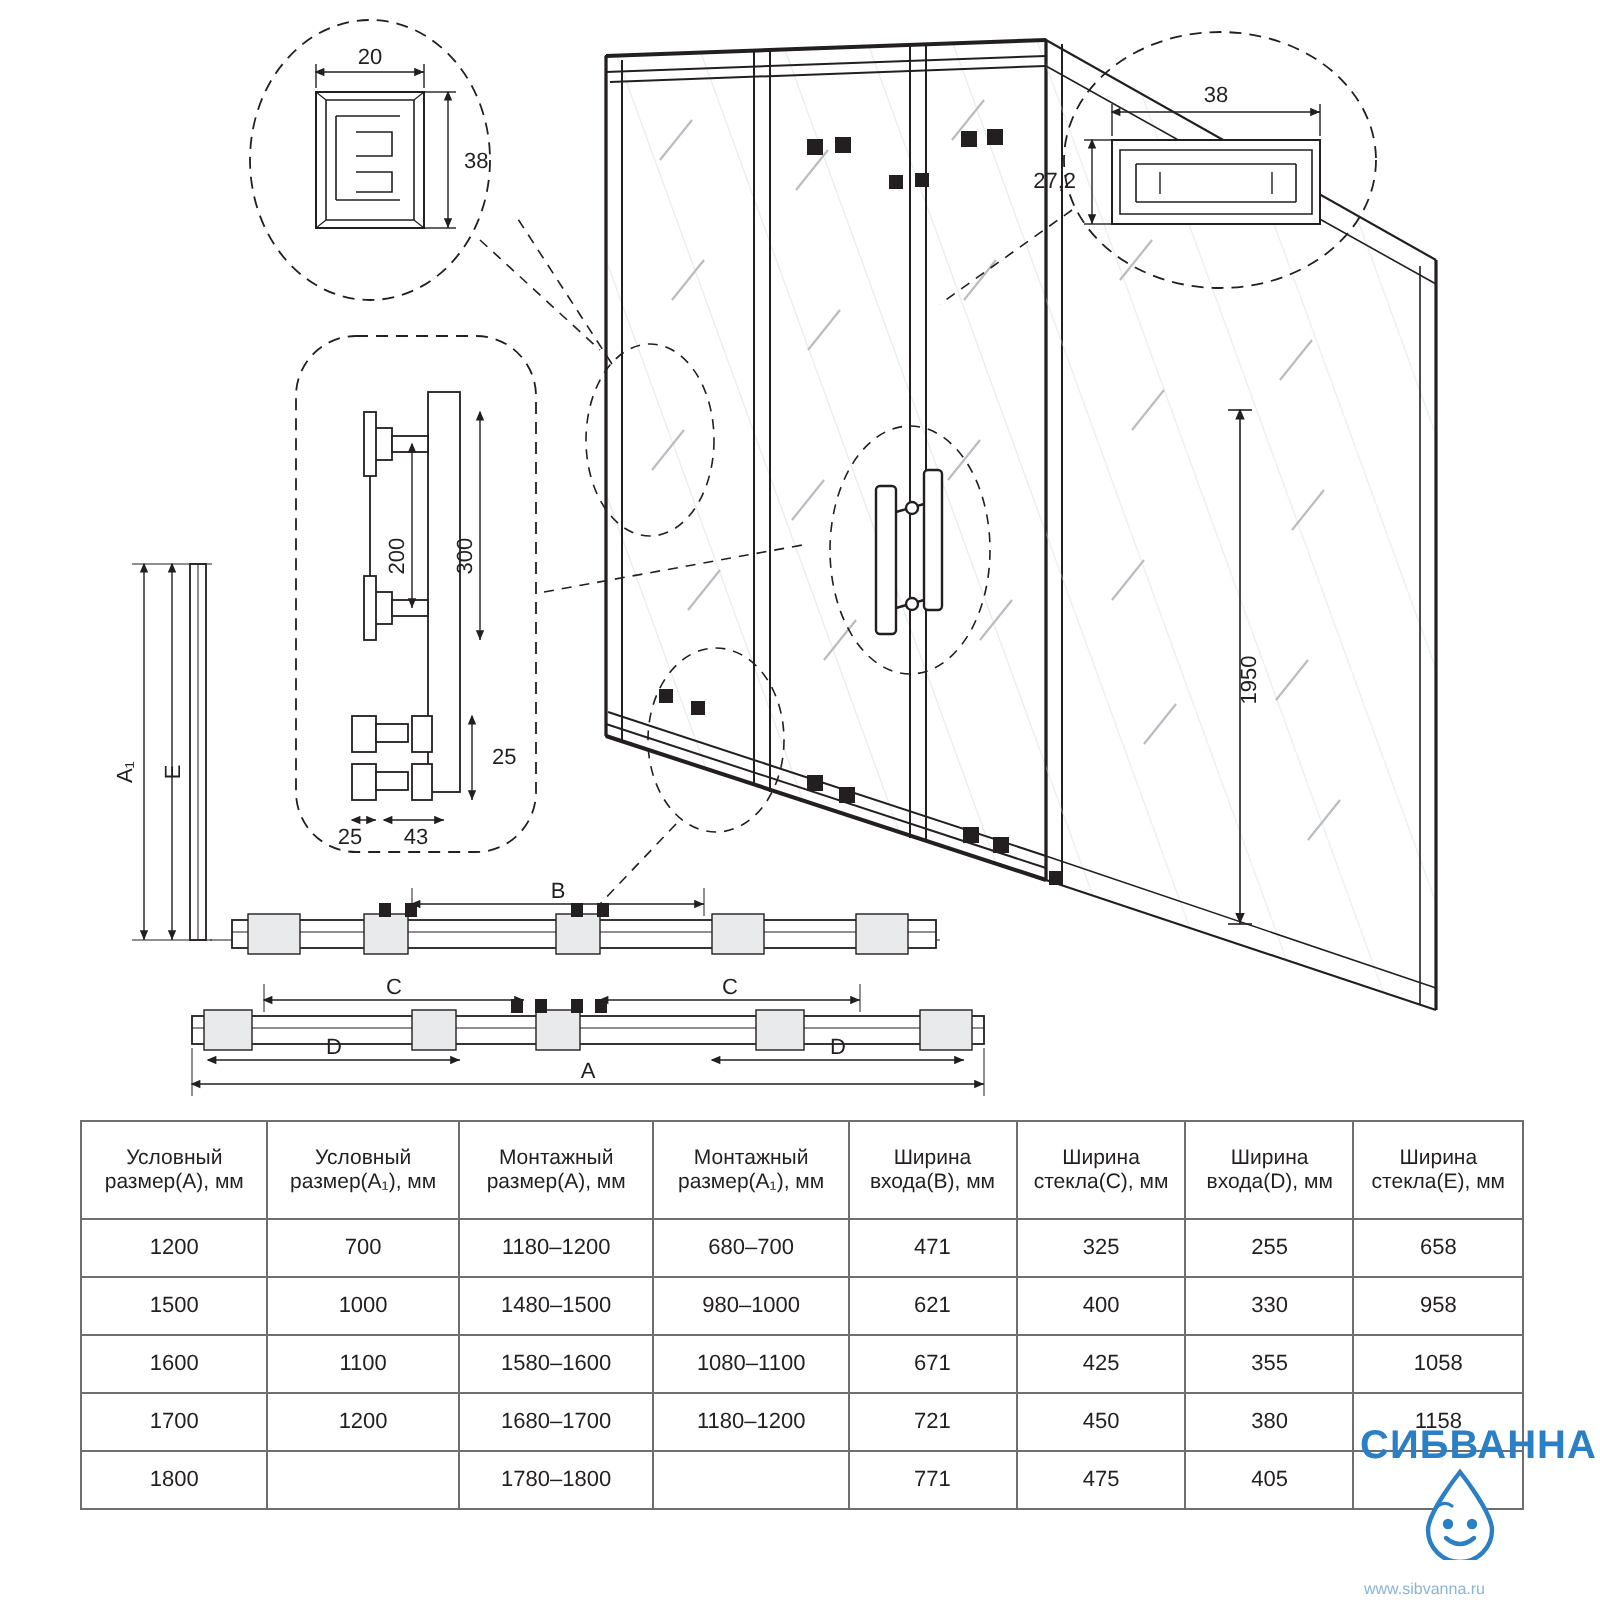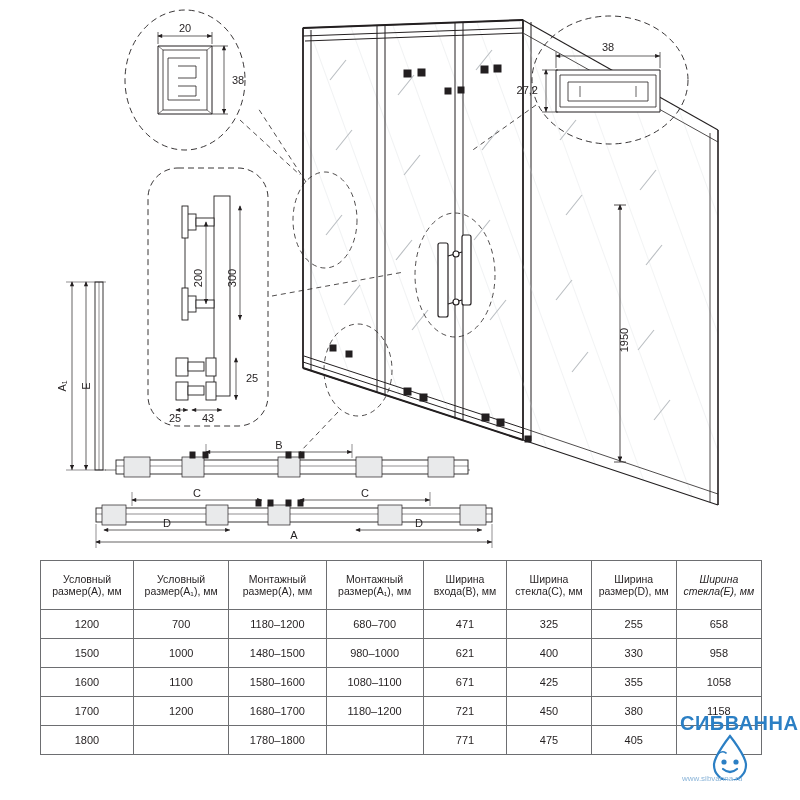"Ширина размер(D), мм" th.col7 { text: размер -> входа }
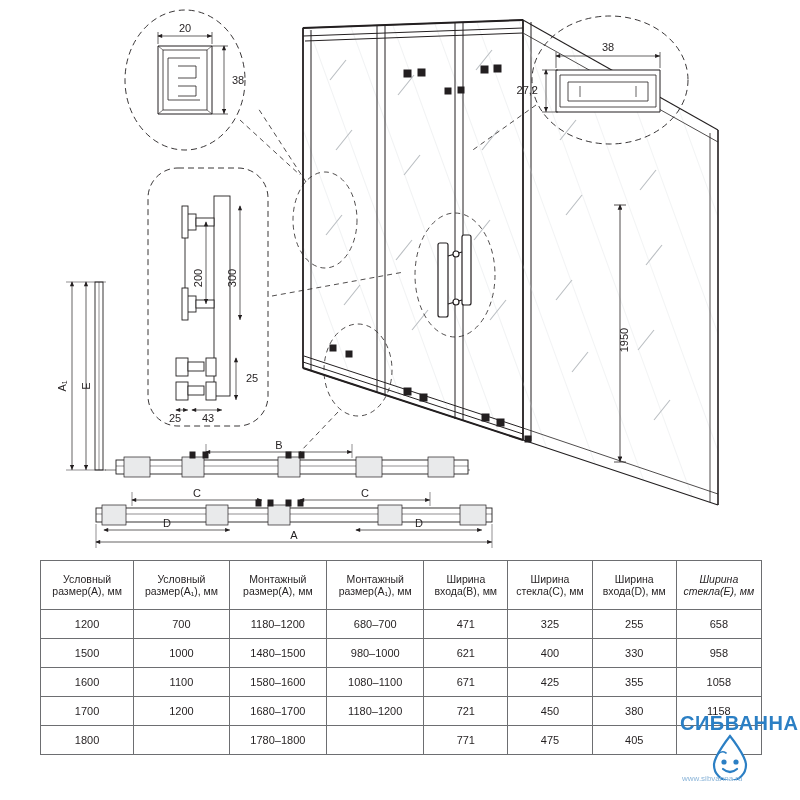"Ширина стекла(Е), мм" .col8 { font-style: italic -> none }
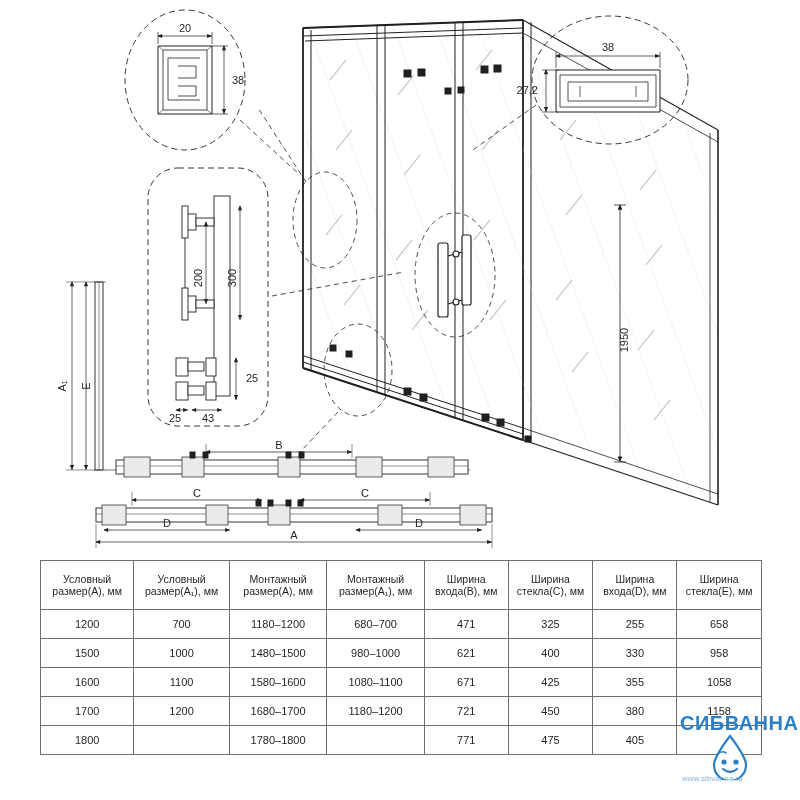"www.sibvanna.ru" .wm-sub { top: 68px -> 84px }
